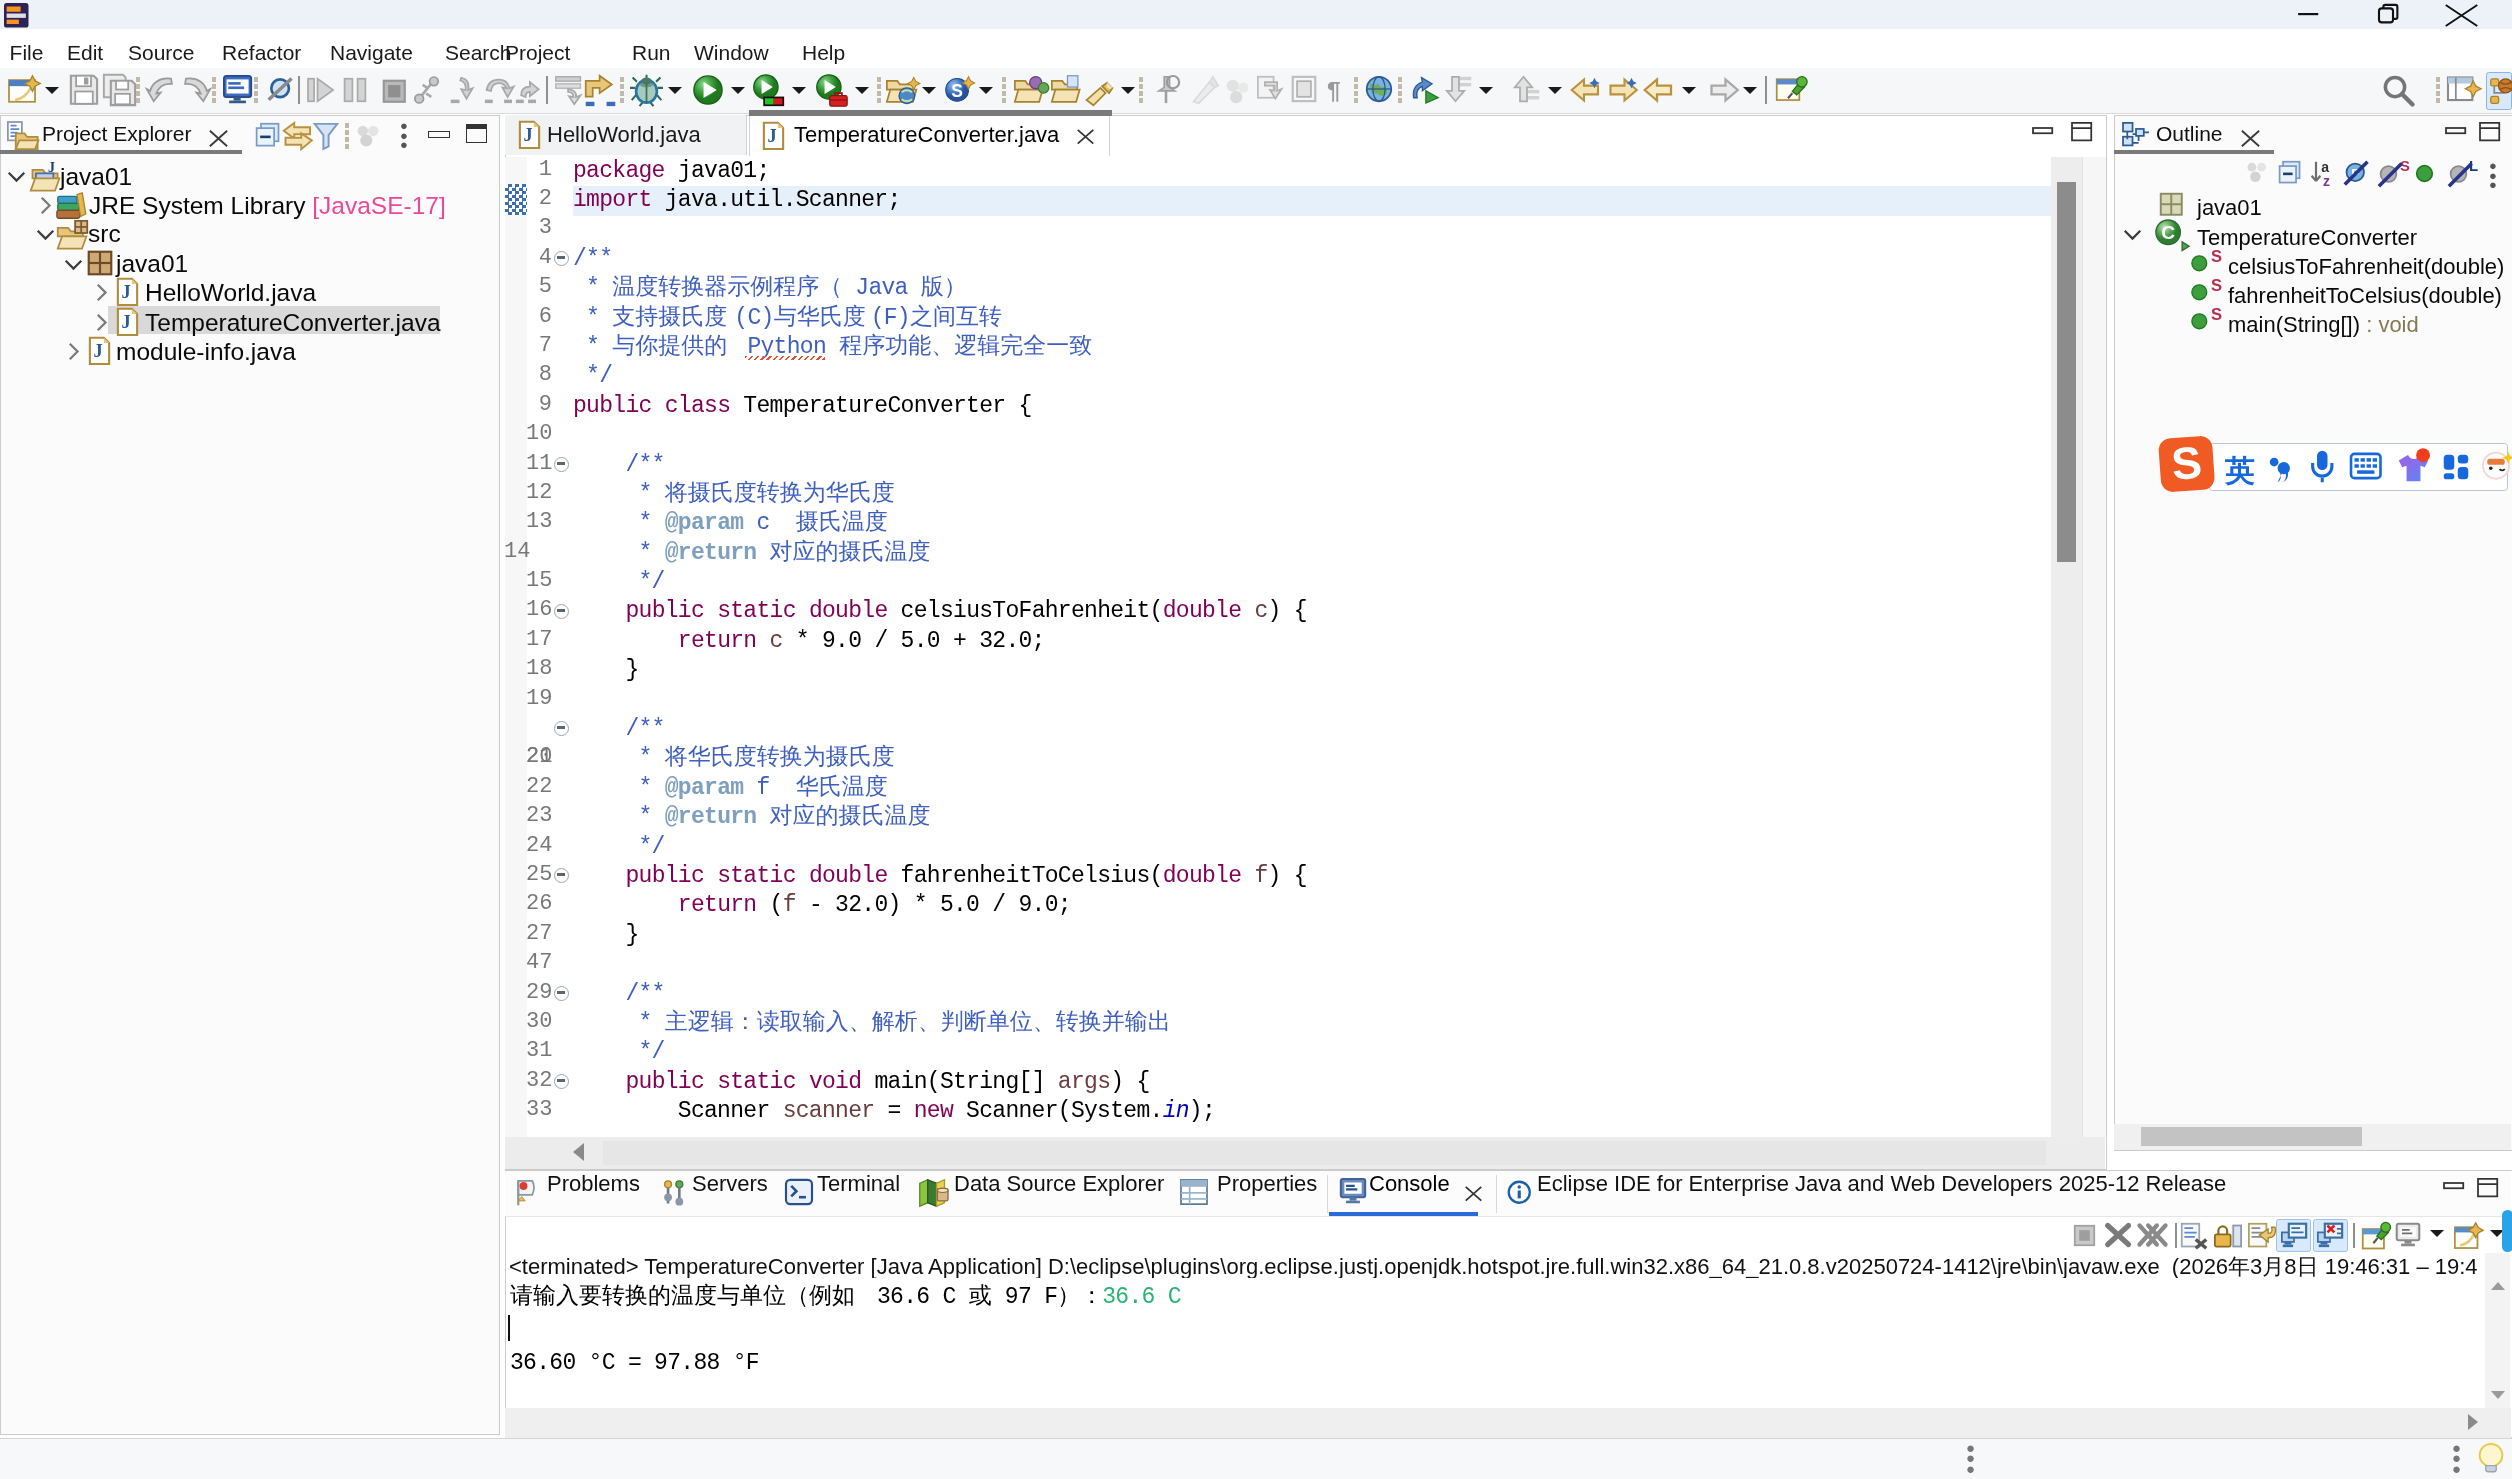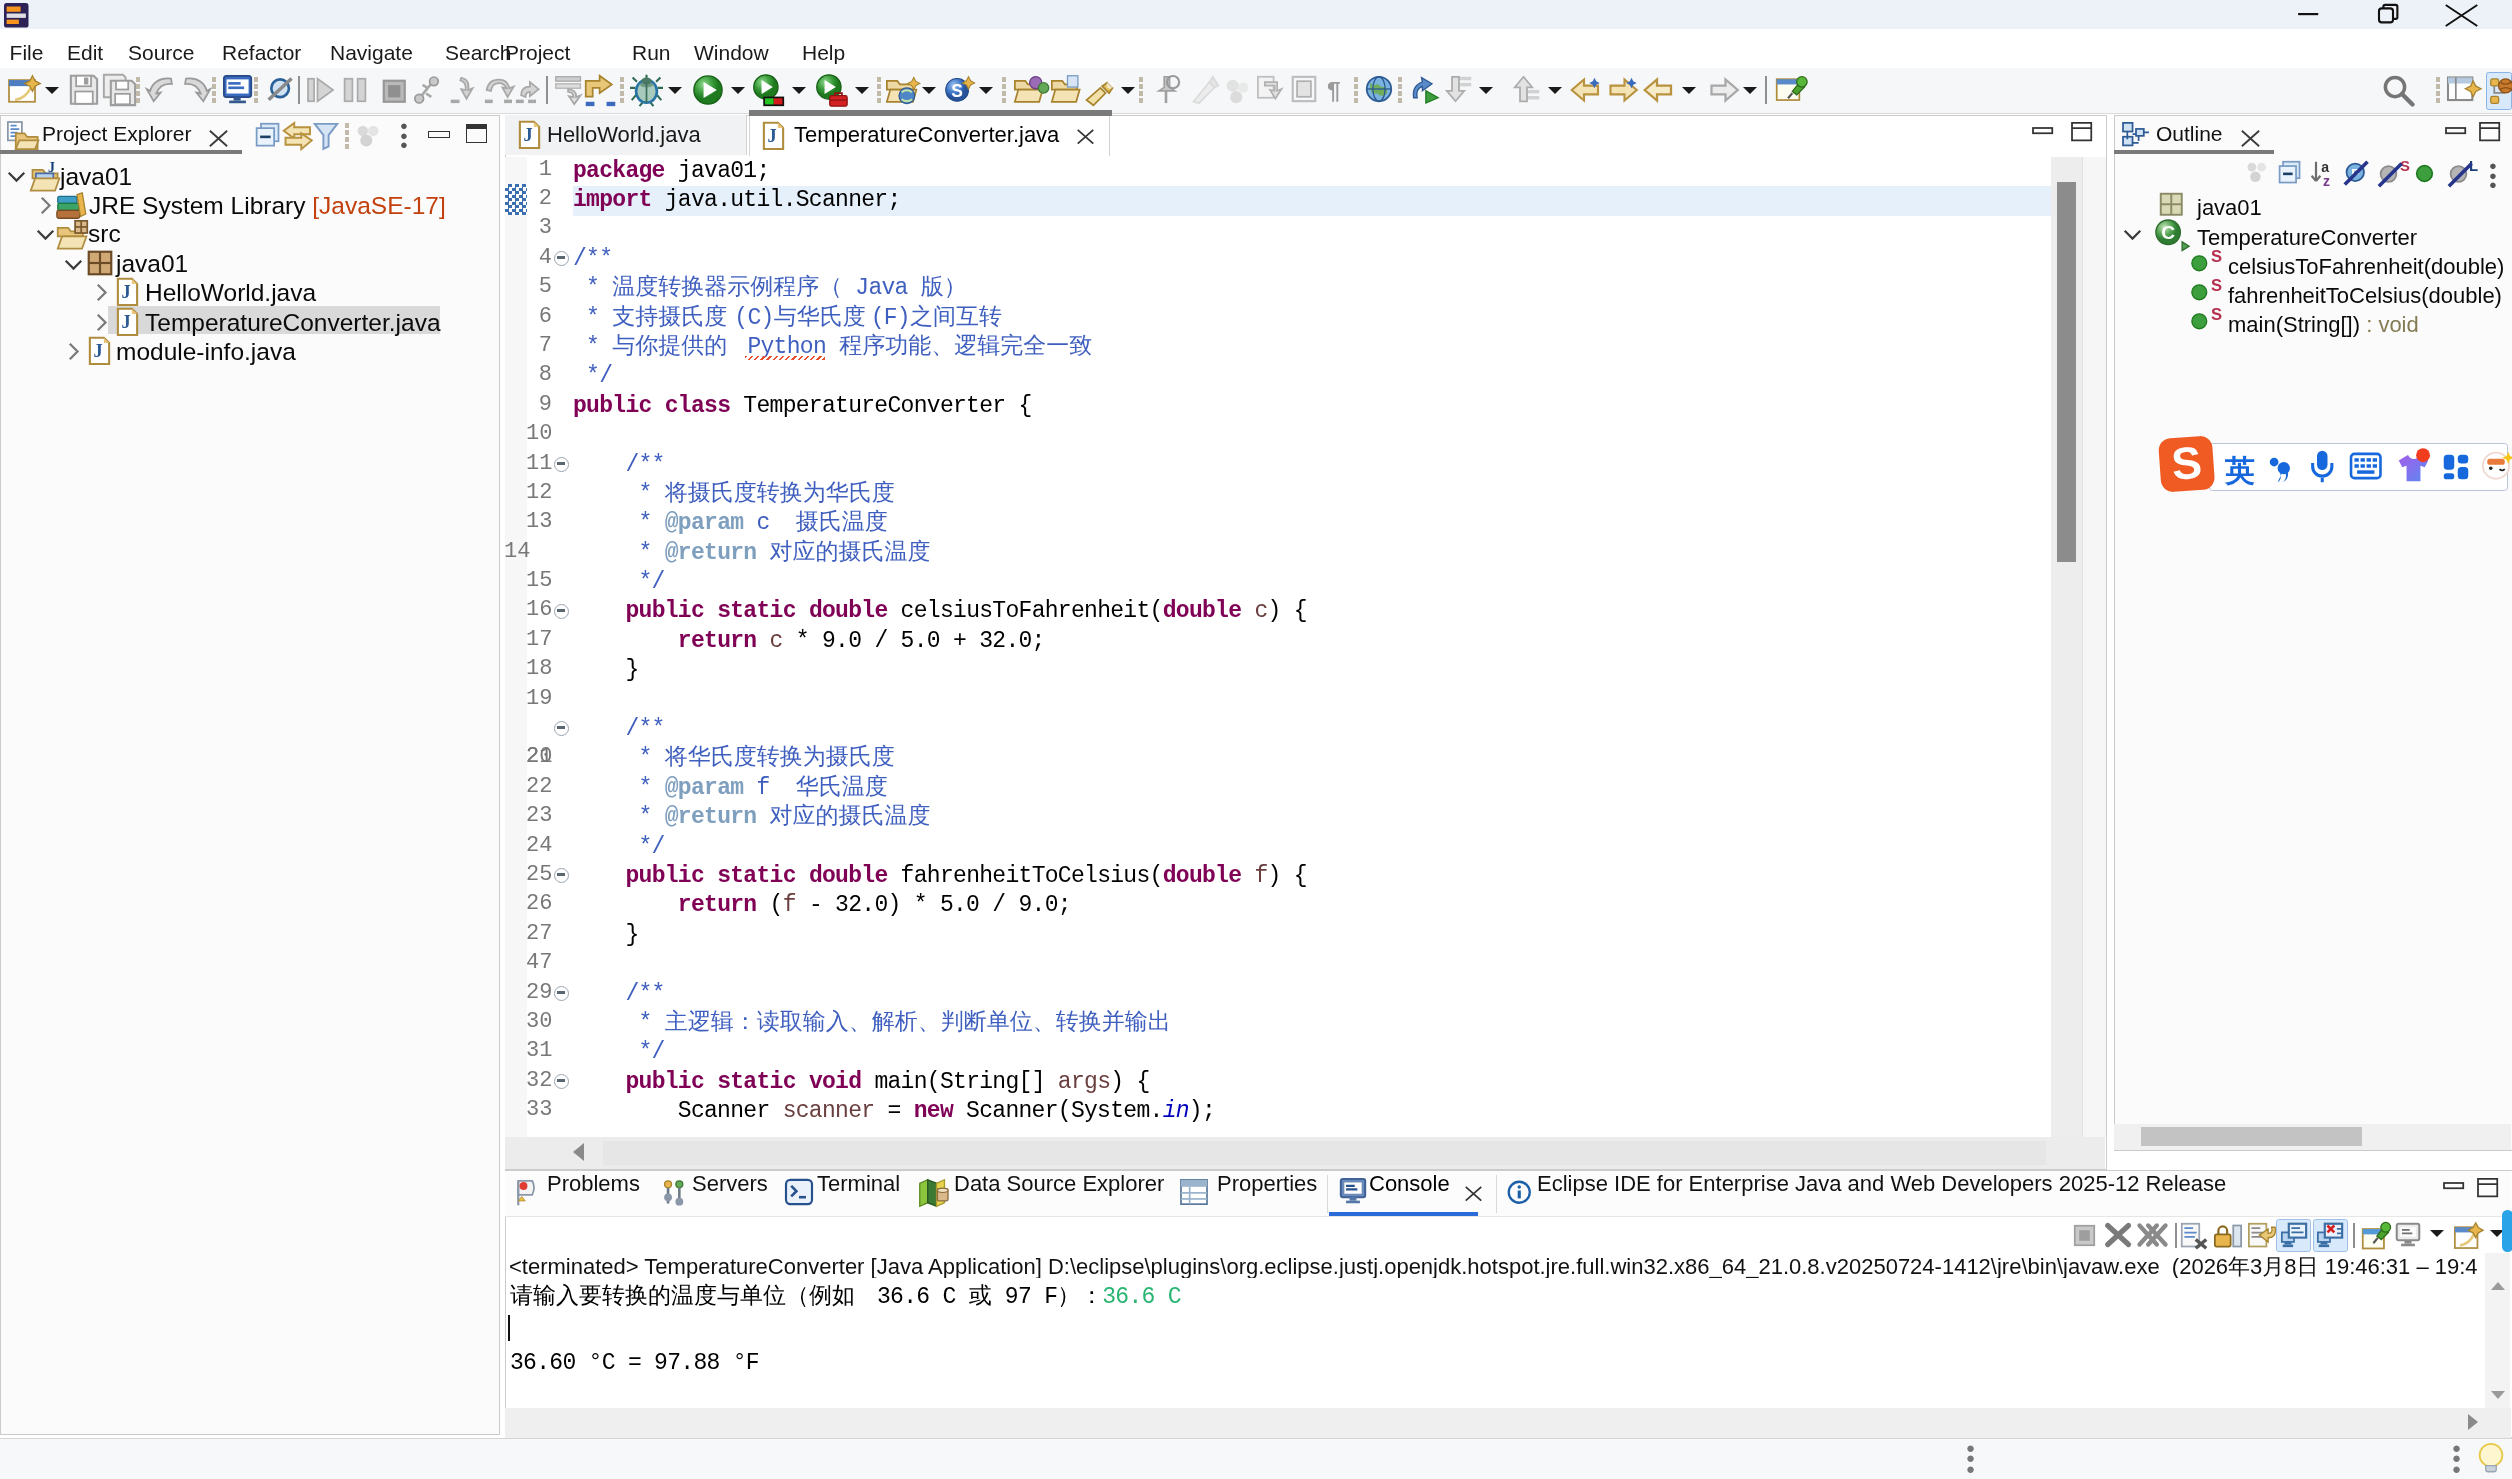"package" .k { font-weight: bold -> normal }
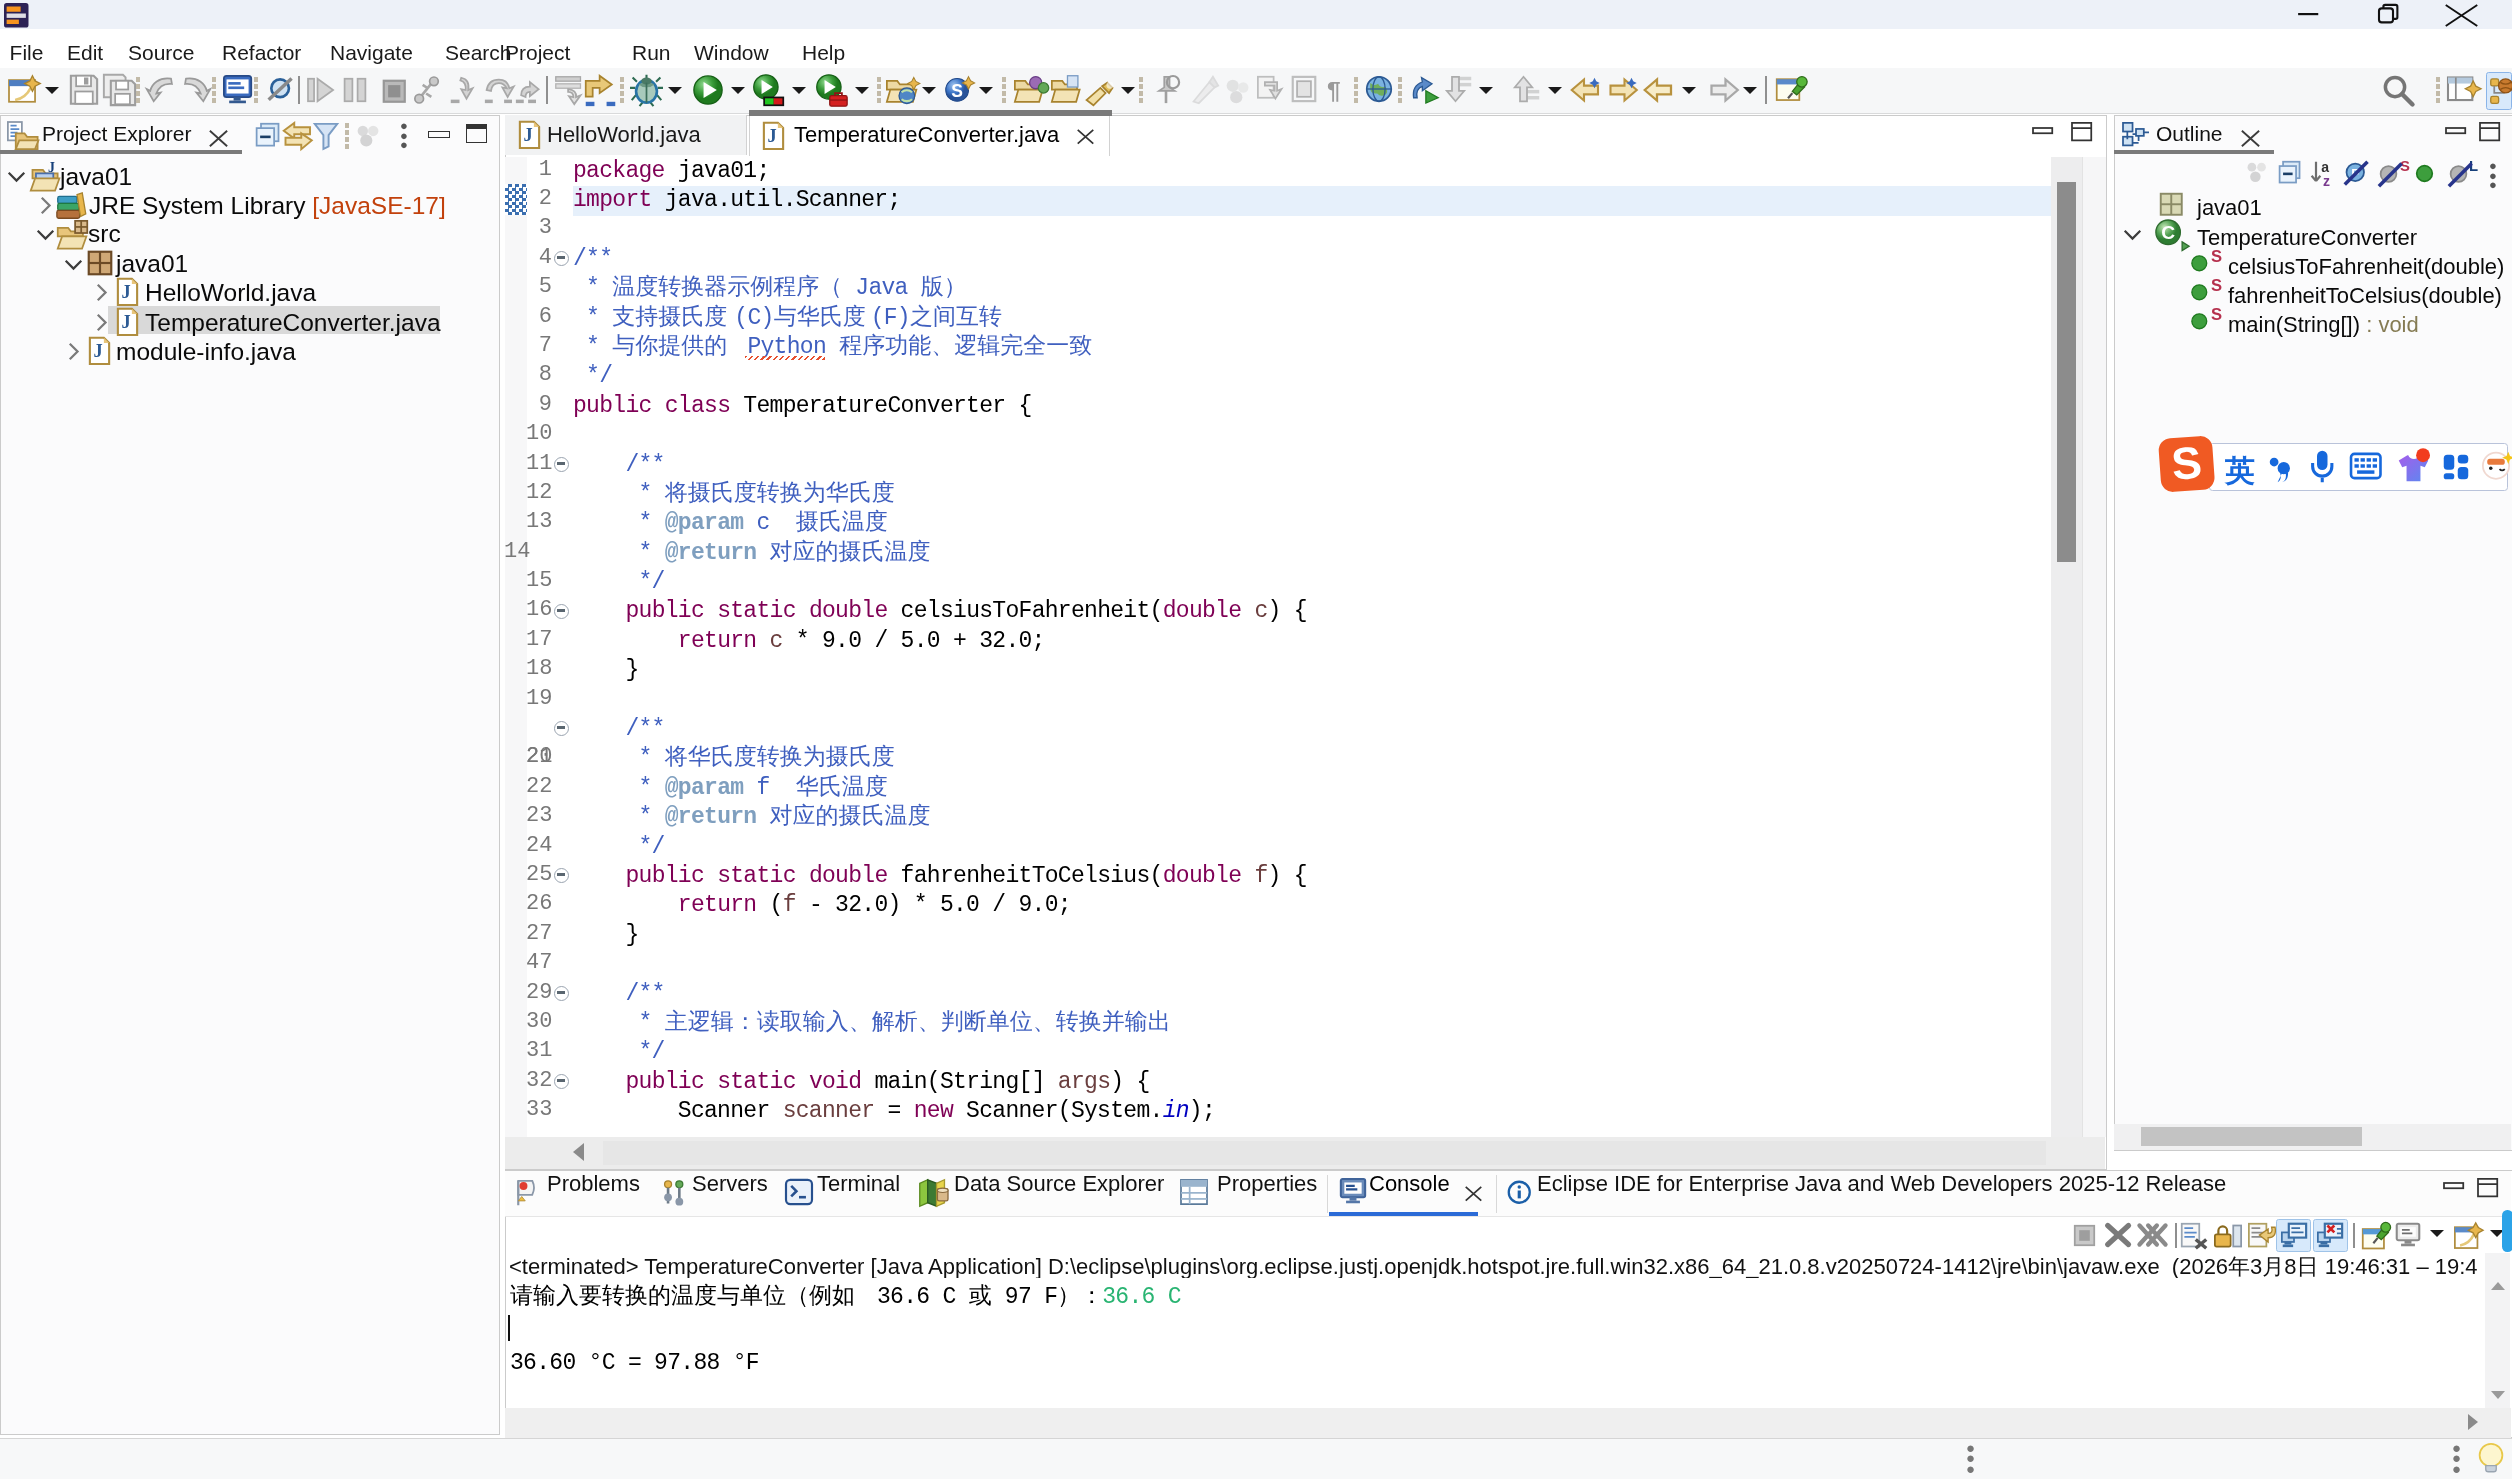"[JavaSE-17]" span { color: #c2410c -> #ec4899 }
